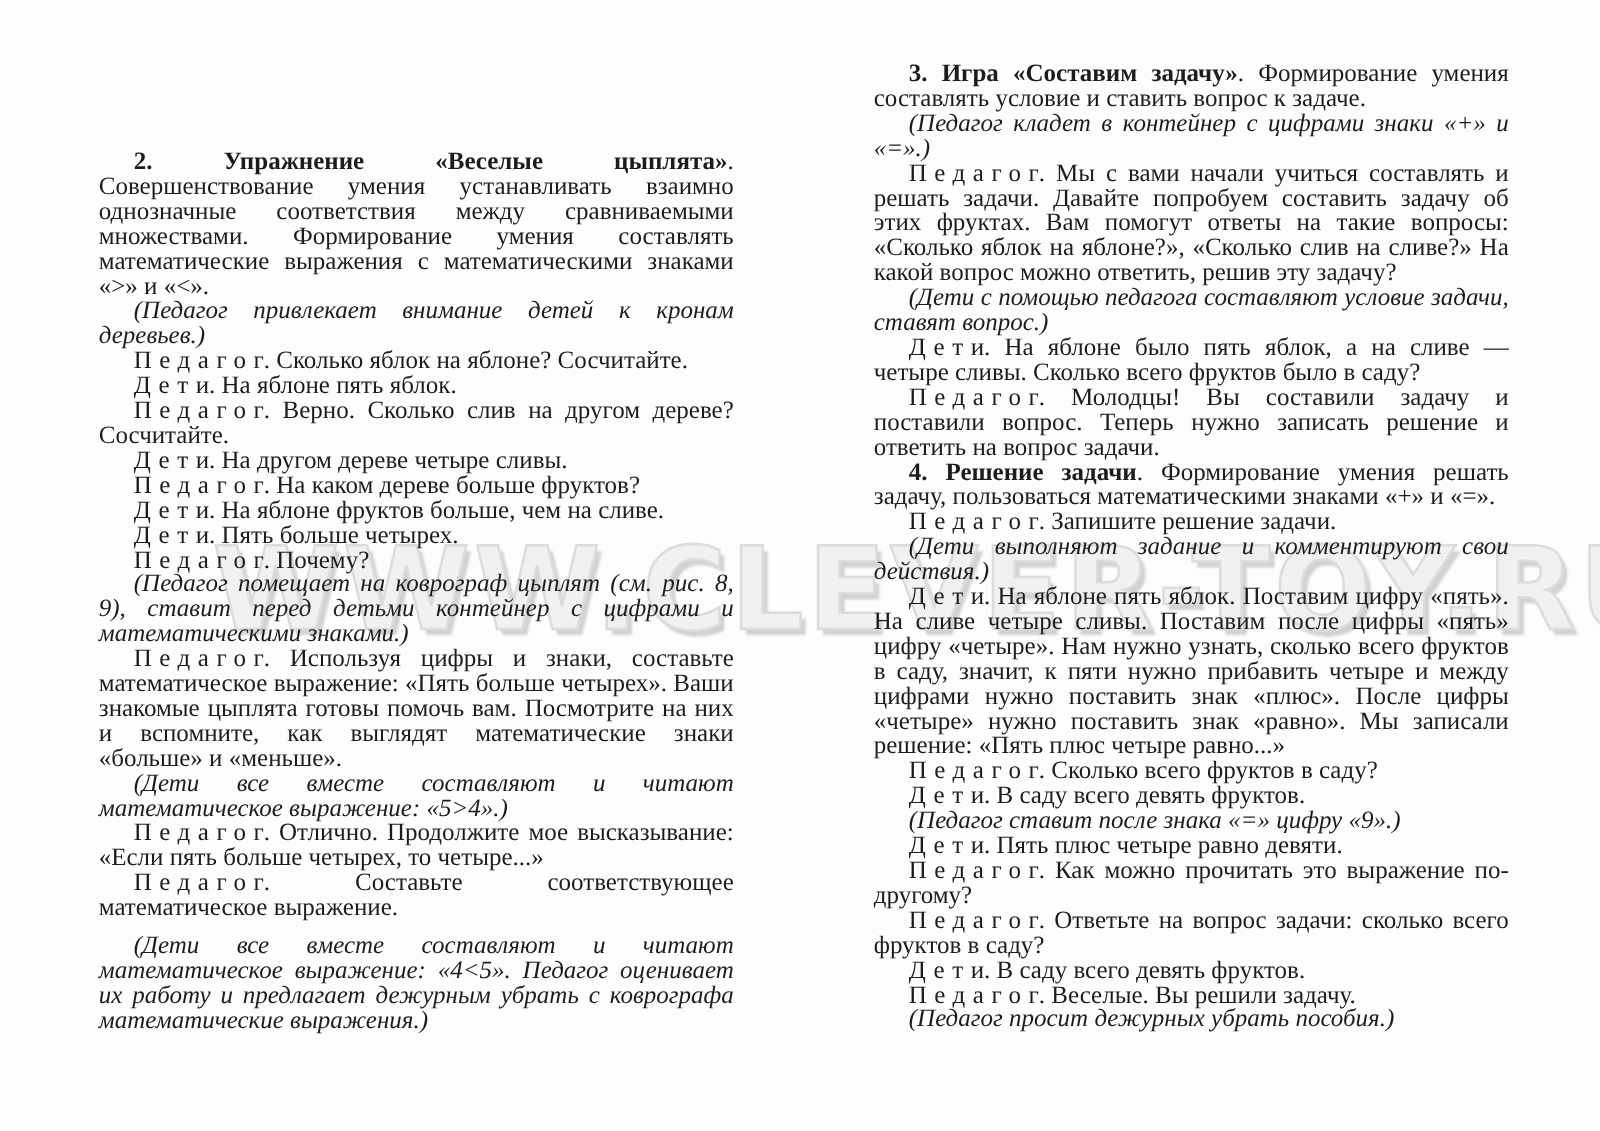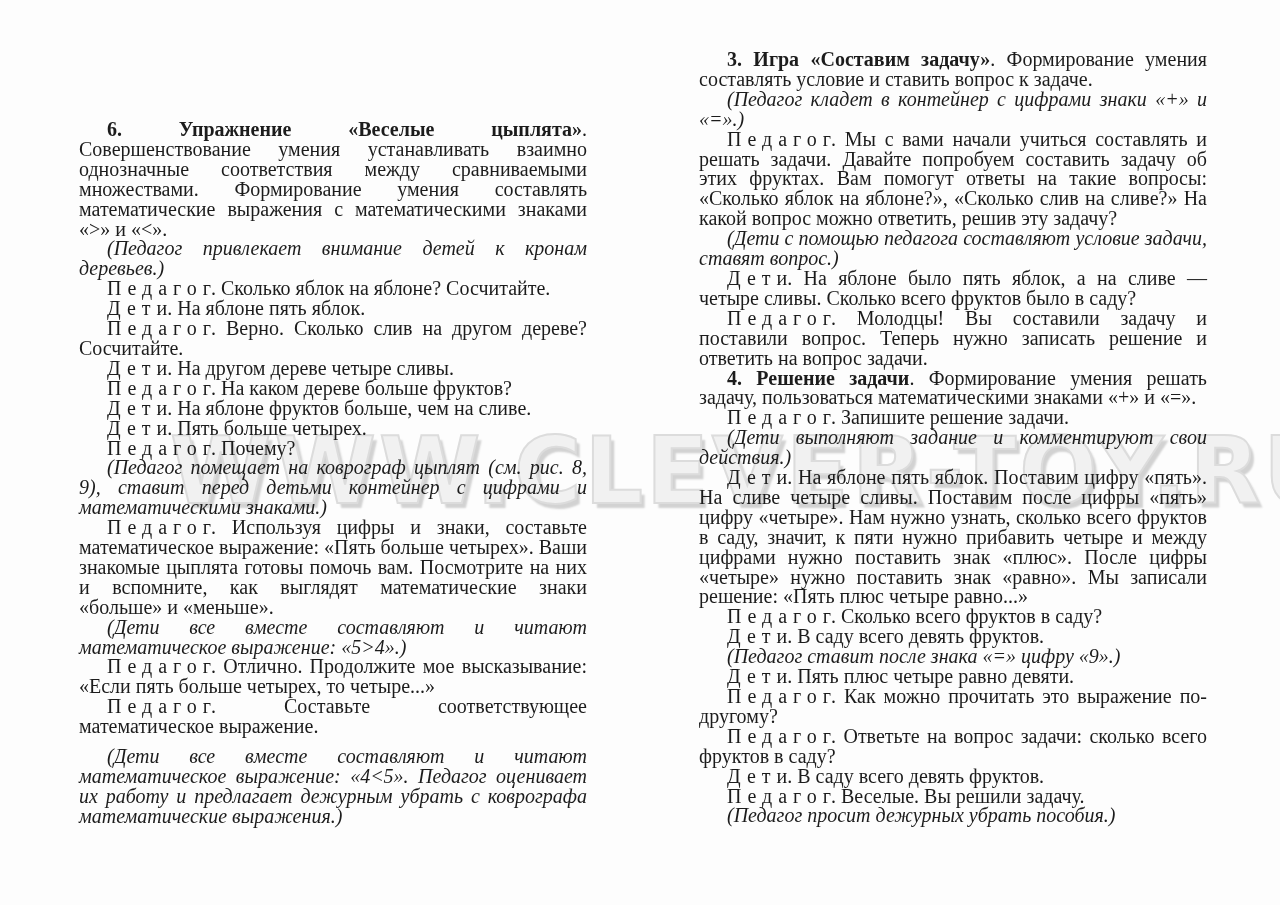"6. Упражнение «Веселые цыплята»" span.b { text: 6 -> 2 }
